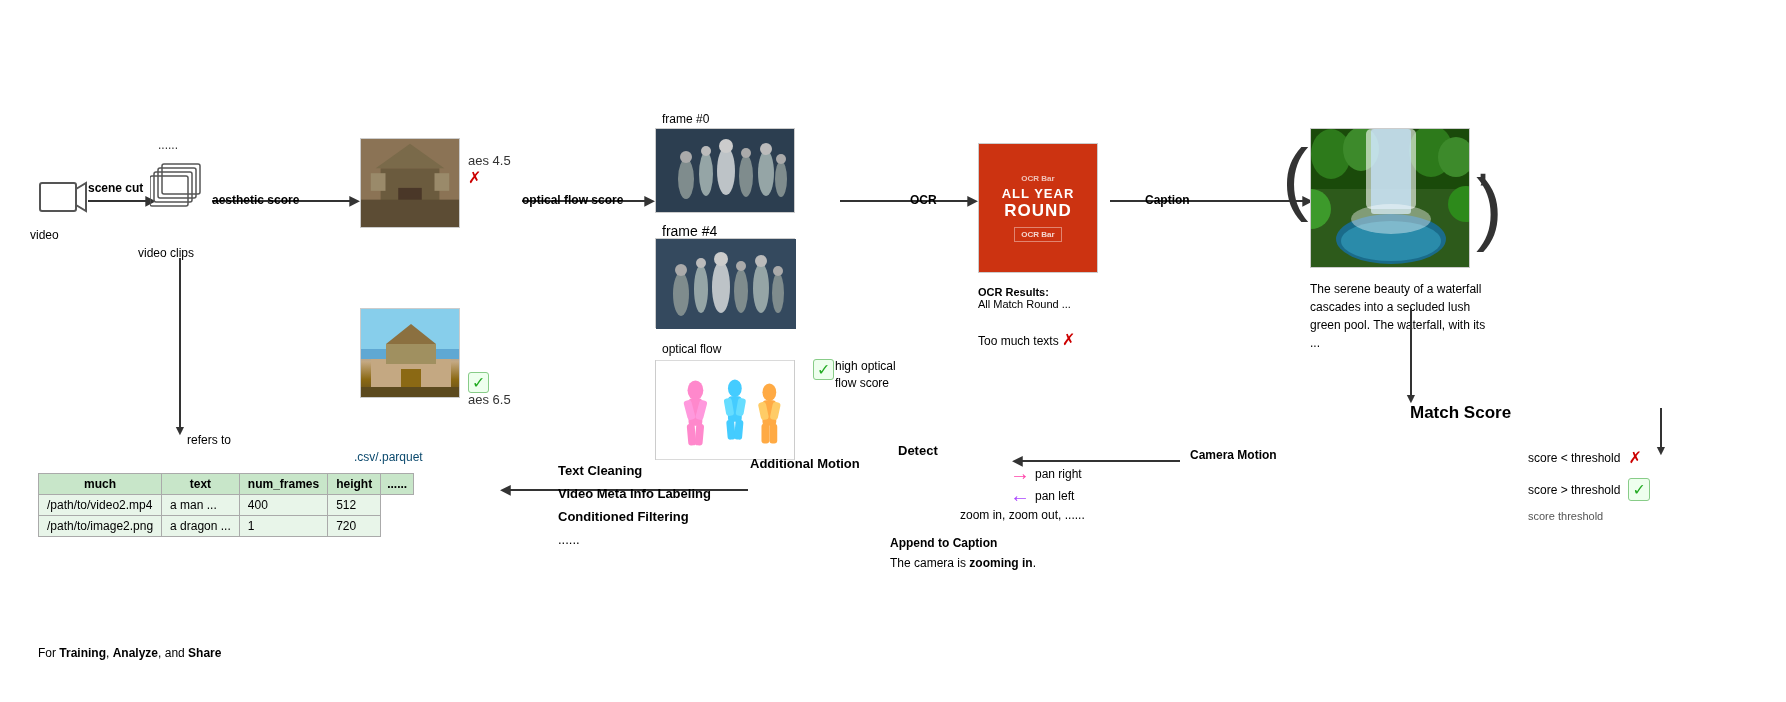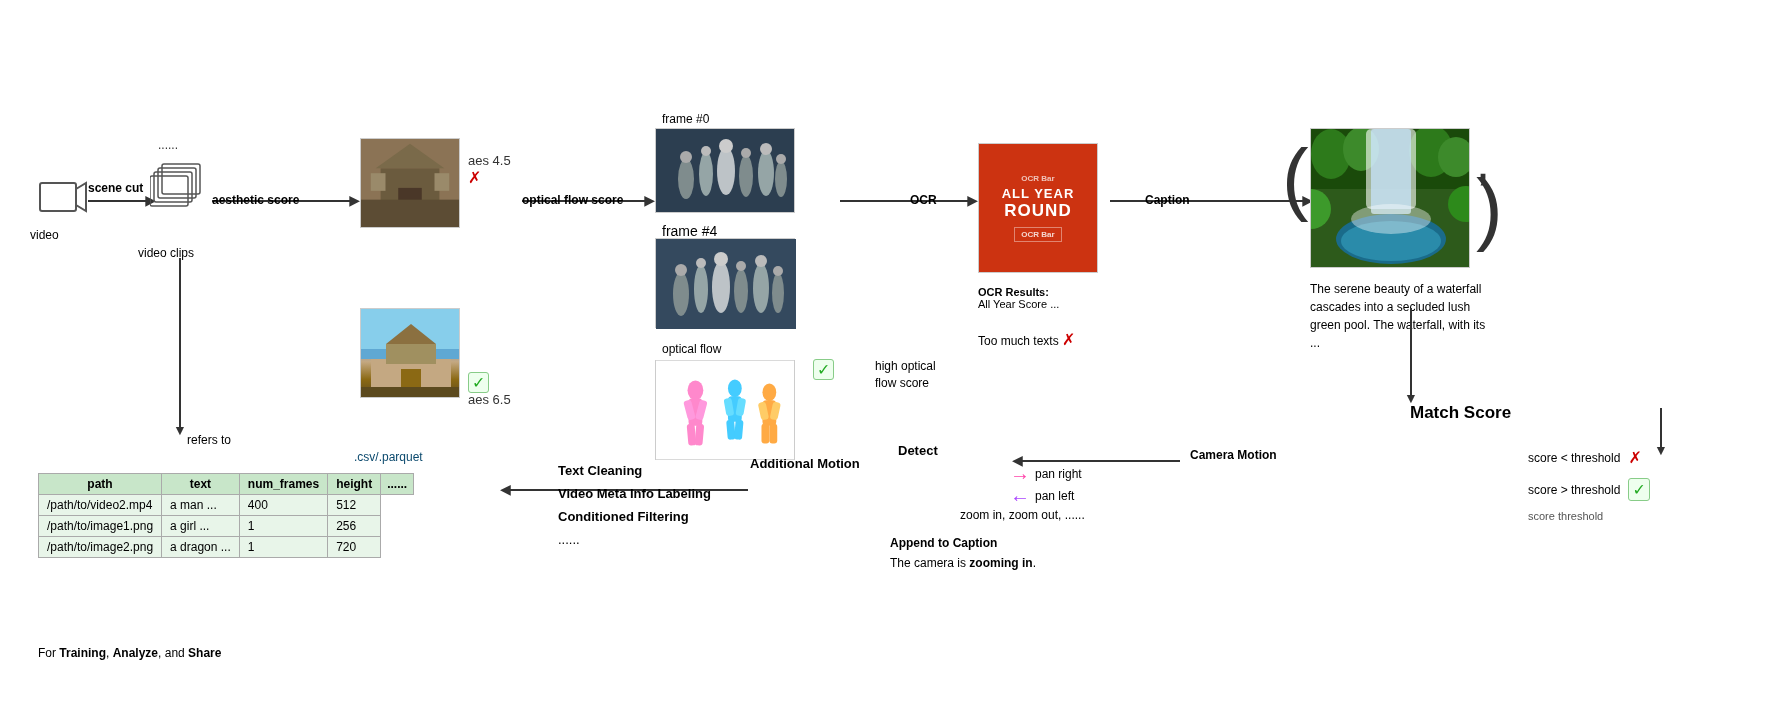"All Year Score ..." span { text: Year Score -> Match Round }
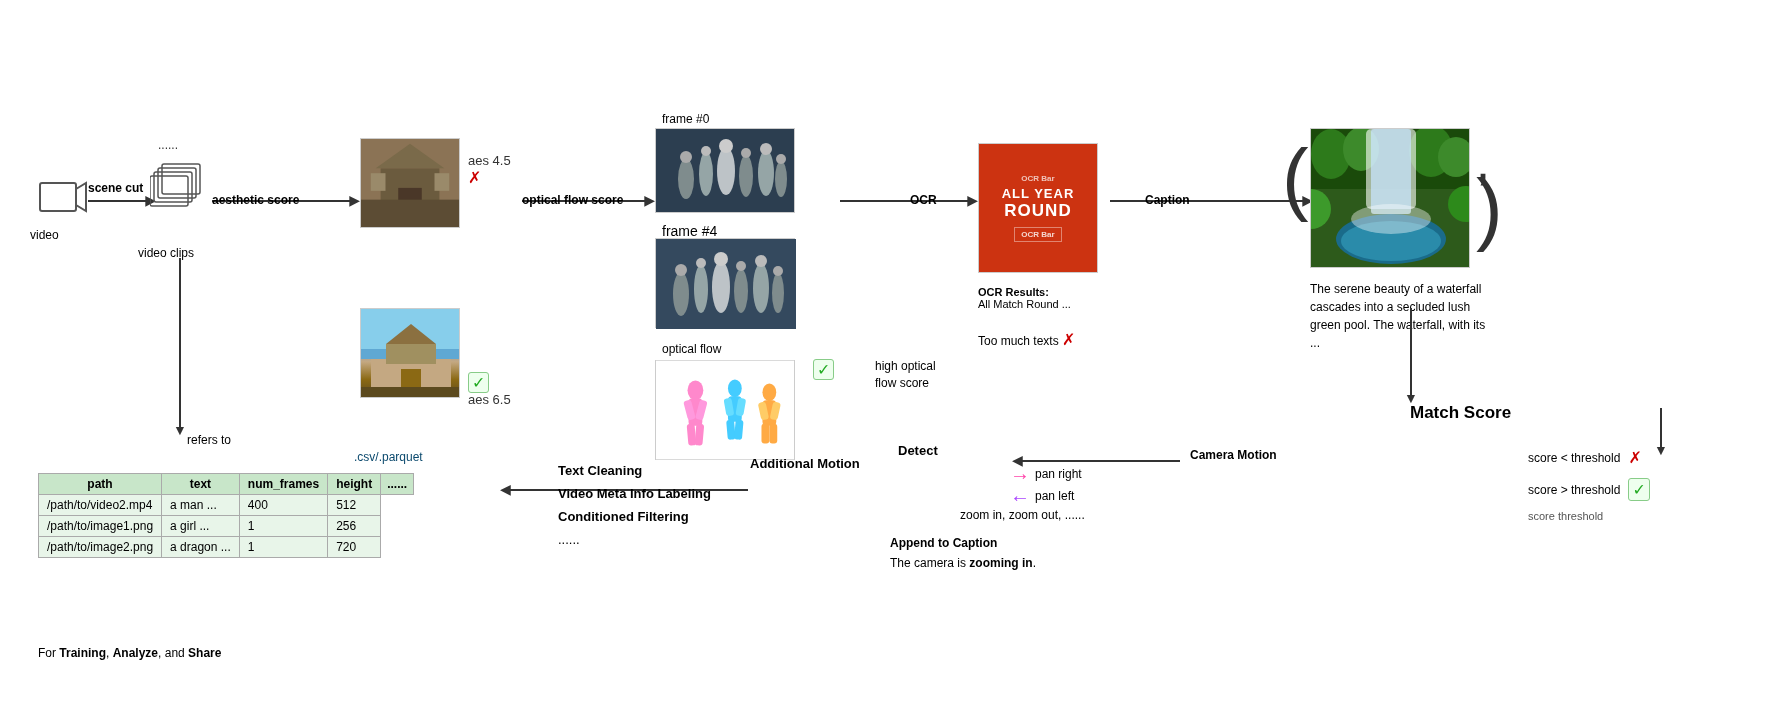"high optical" div { margin-left: 40px -> none }
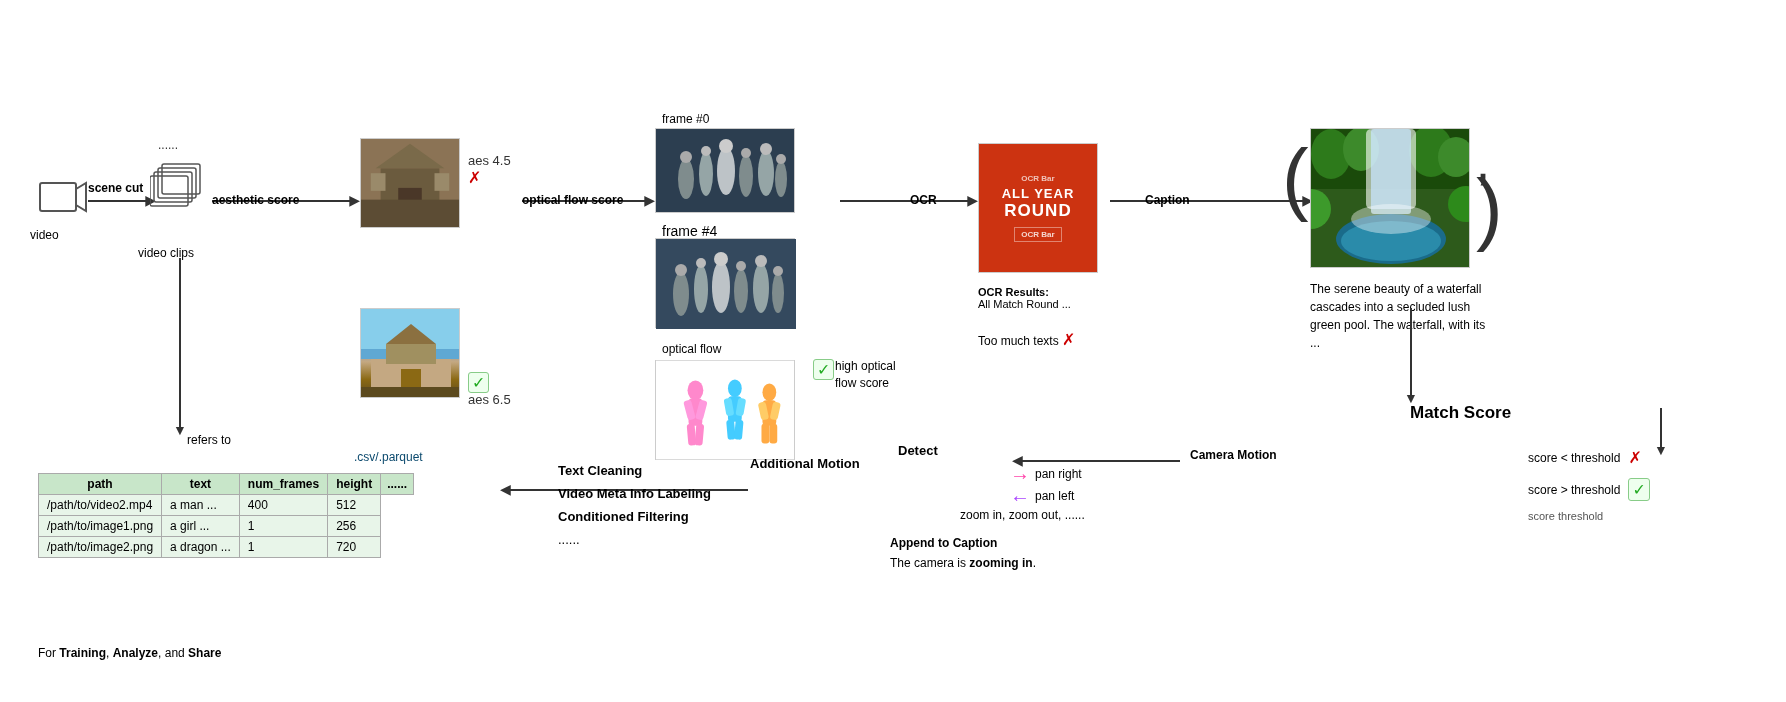"path" th { text: path -> much }
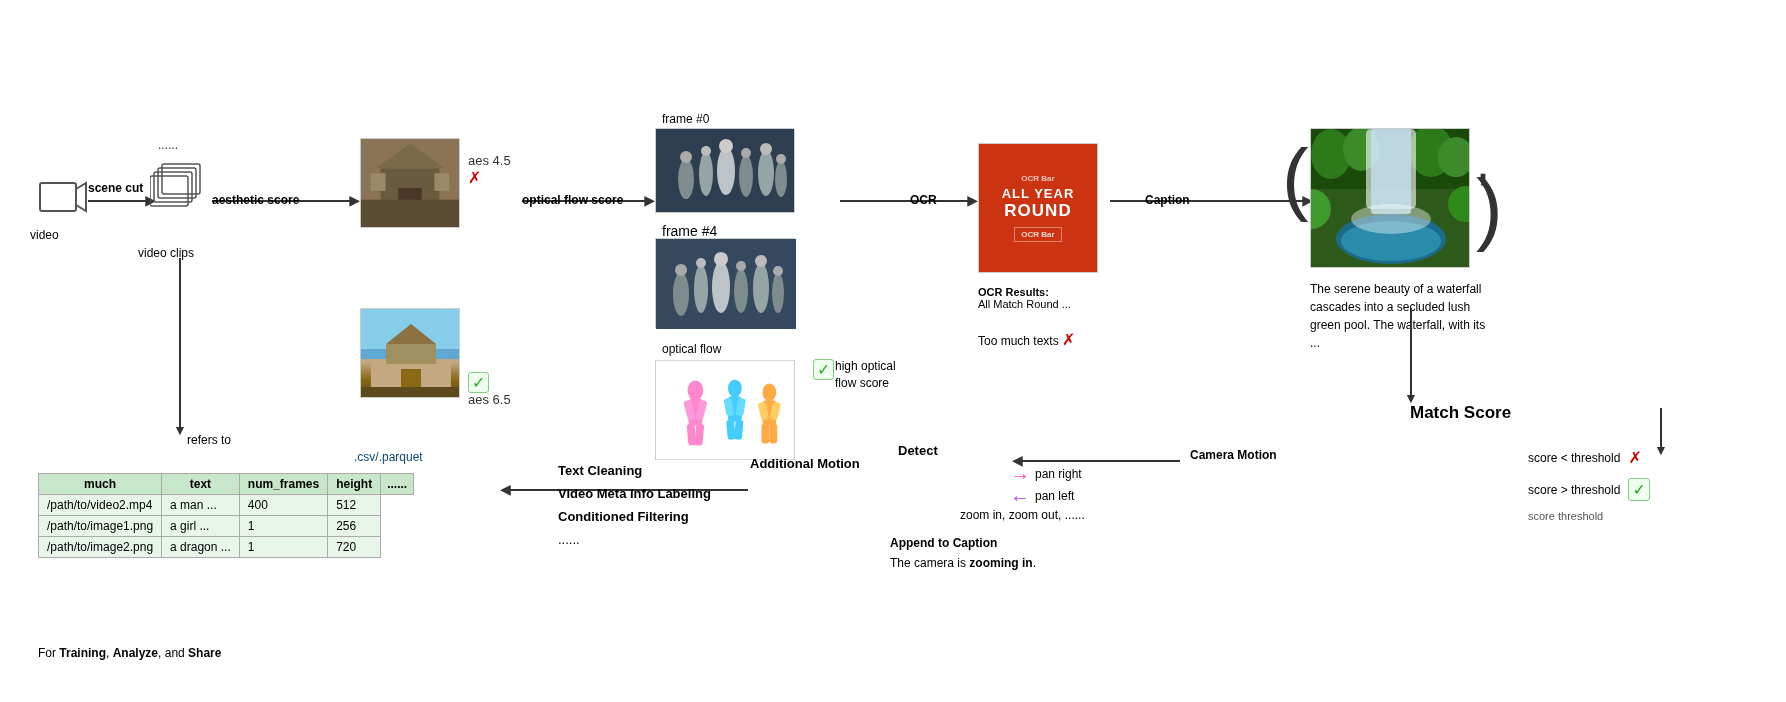"/path/to/image1.png" tr { html: <tr> <td>/path/to/image1.png</td> <td>a girl ...</td> <td>1</td> <td>256</td> </tr> -> none }
